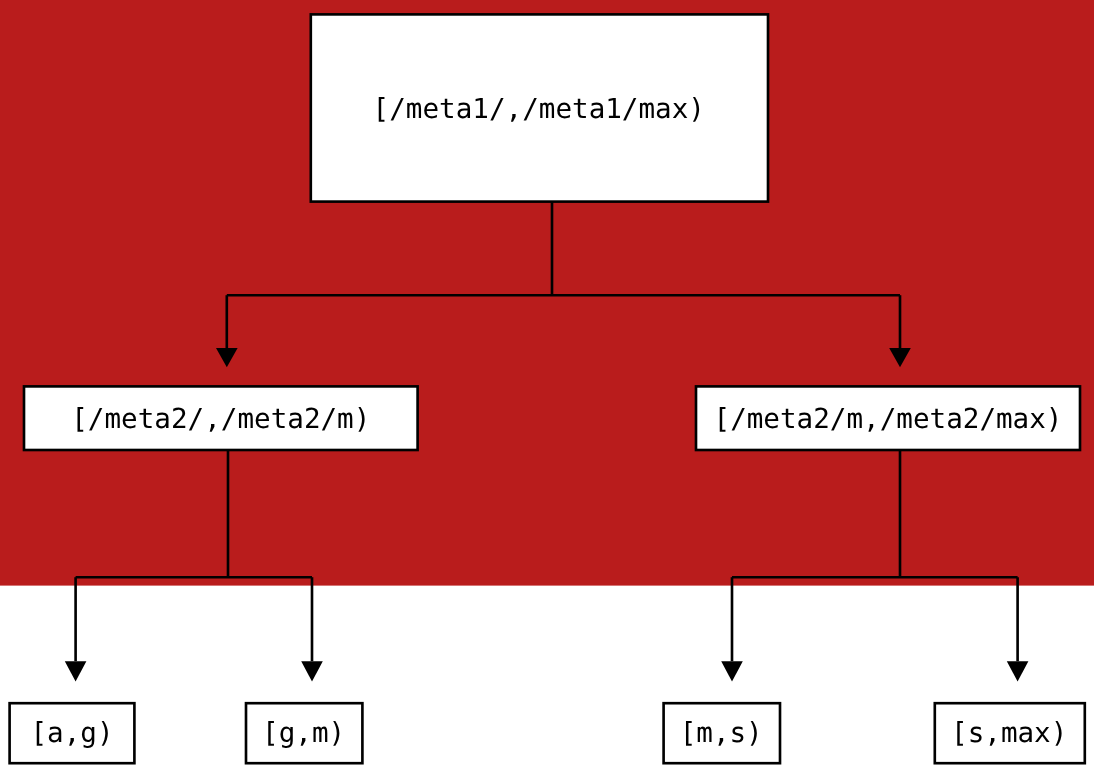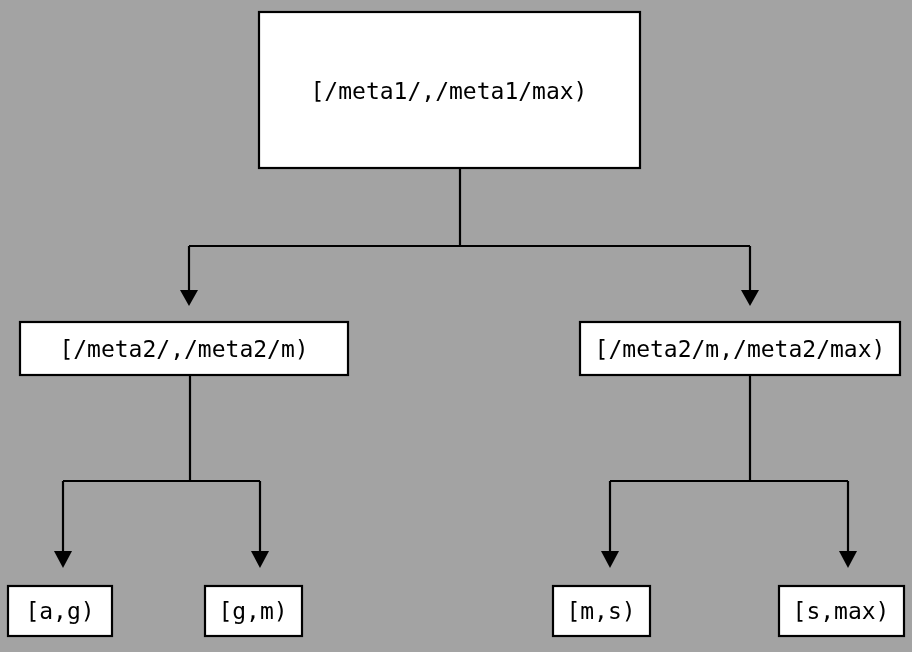"[/meta1/,/meta1/max)" #diagram-root { background: #a3a3a3 -> #b91c1c; height: 652px -> 488px }
